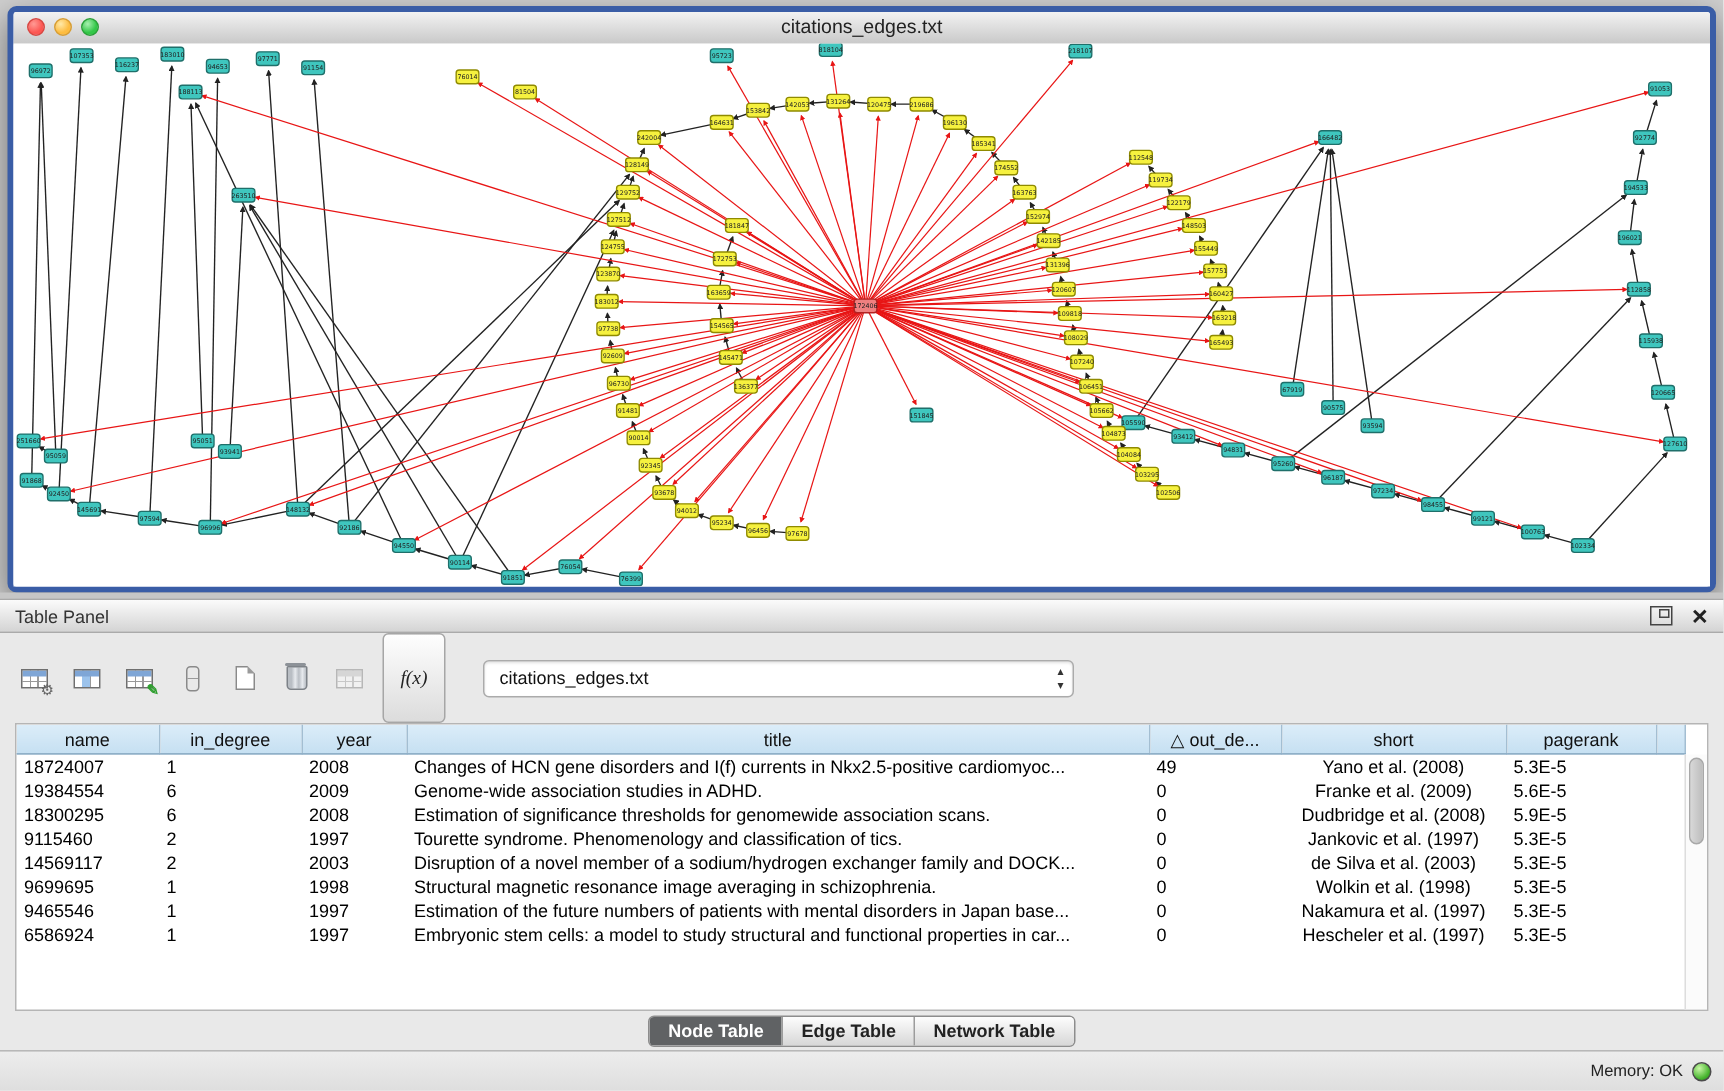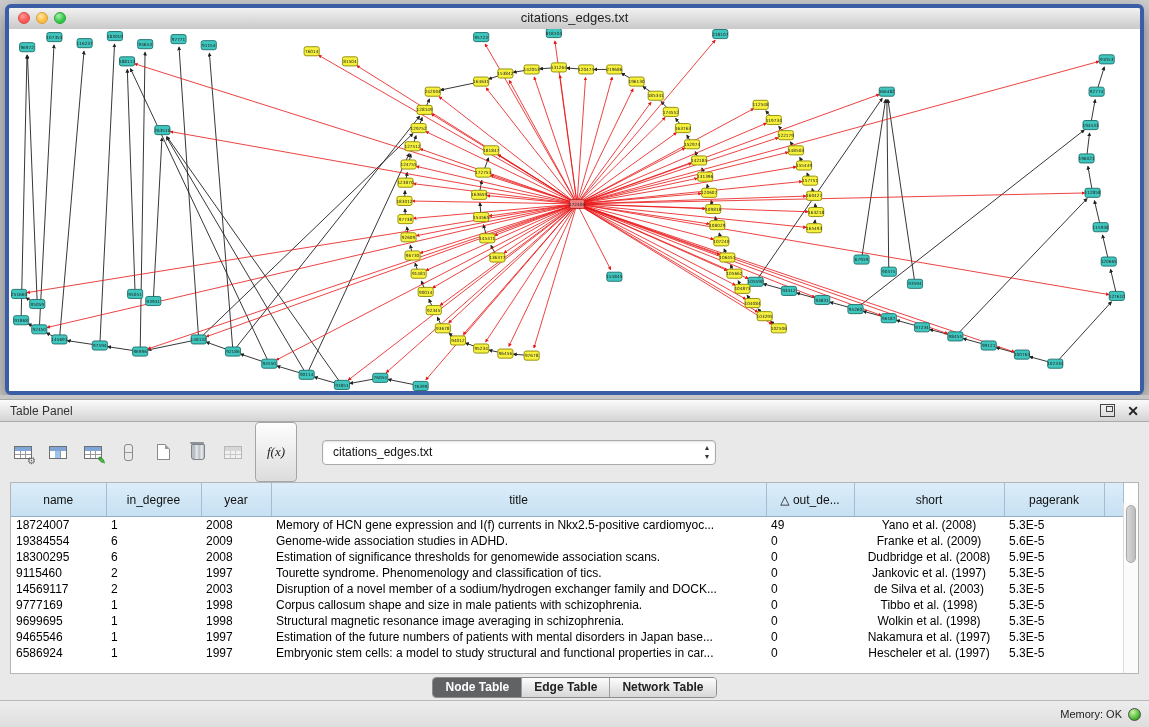"name" table.grid th { height: 33px -> 19px }
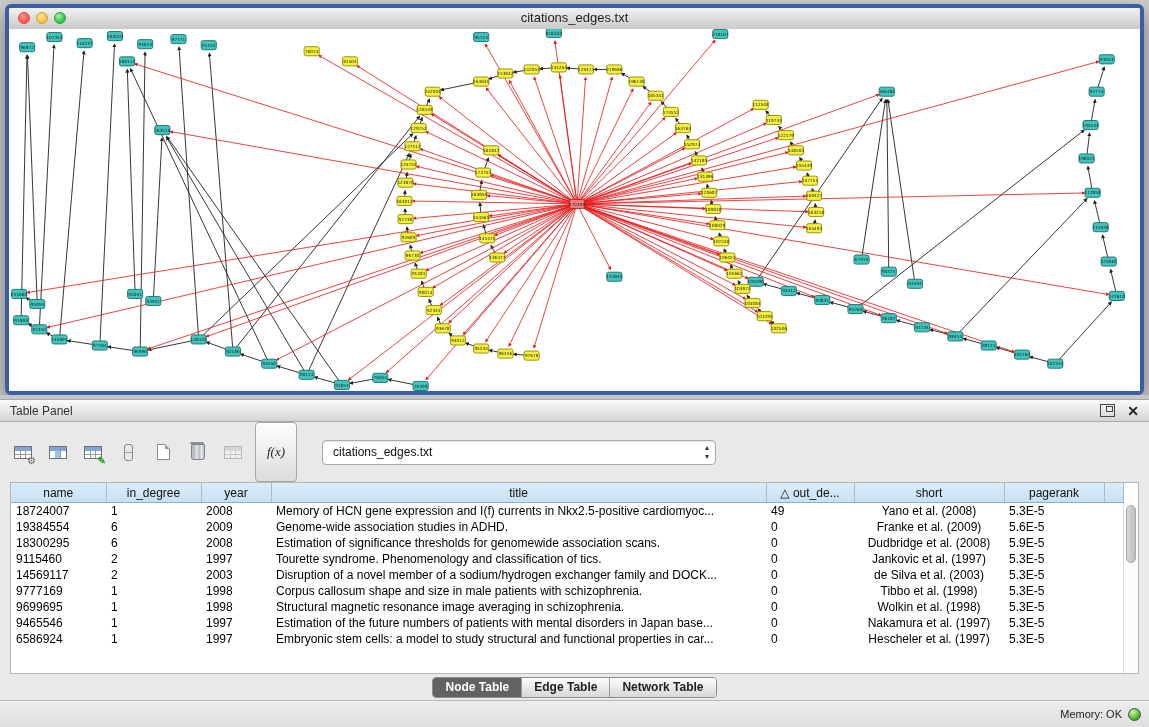"Memory of HCN gene expression" td.al { text: Memory of HCN gene expression -> Changes of HCN gene disorders }
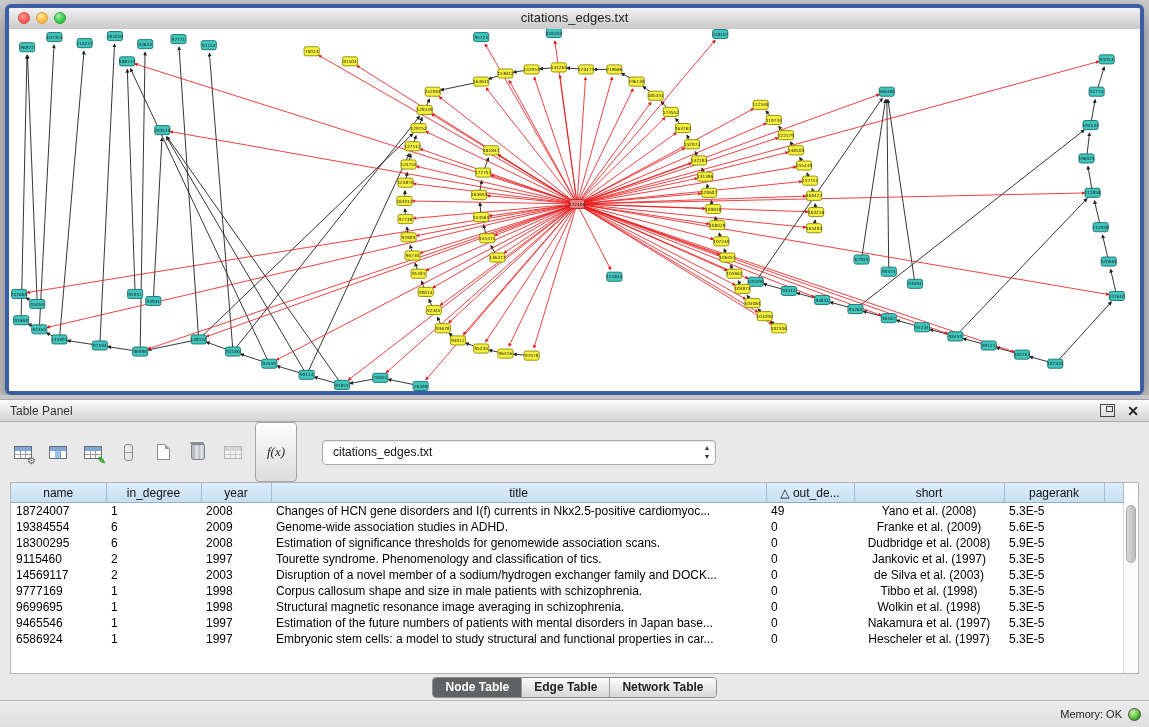"9777169" tr { html: <tr> <td>9777169</td> <td>1</td> <td>1998</td> <td>Corpus callosum shape and size in male patients with schizophrenia.</td> <td>0</td> <td>Tibbo et al. (1998)</td> <td>5.3E-5</td> <td></td> </tr> -> none }
